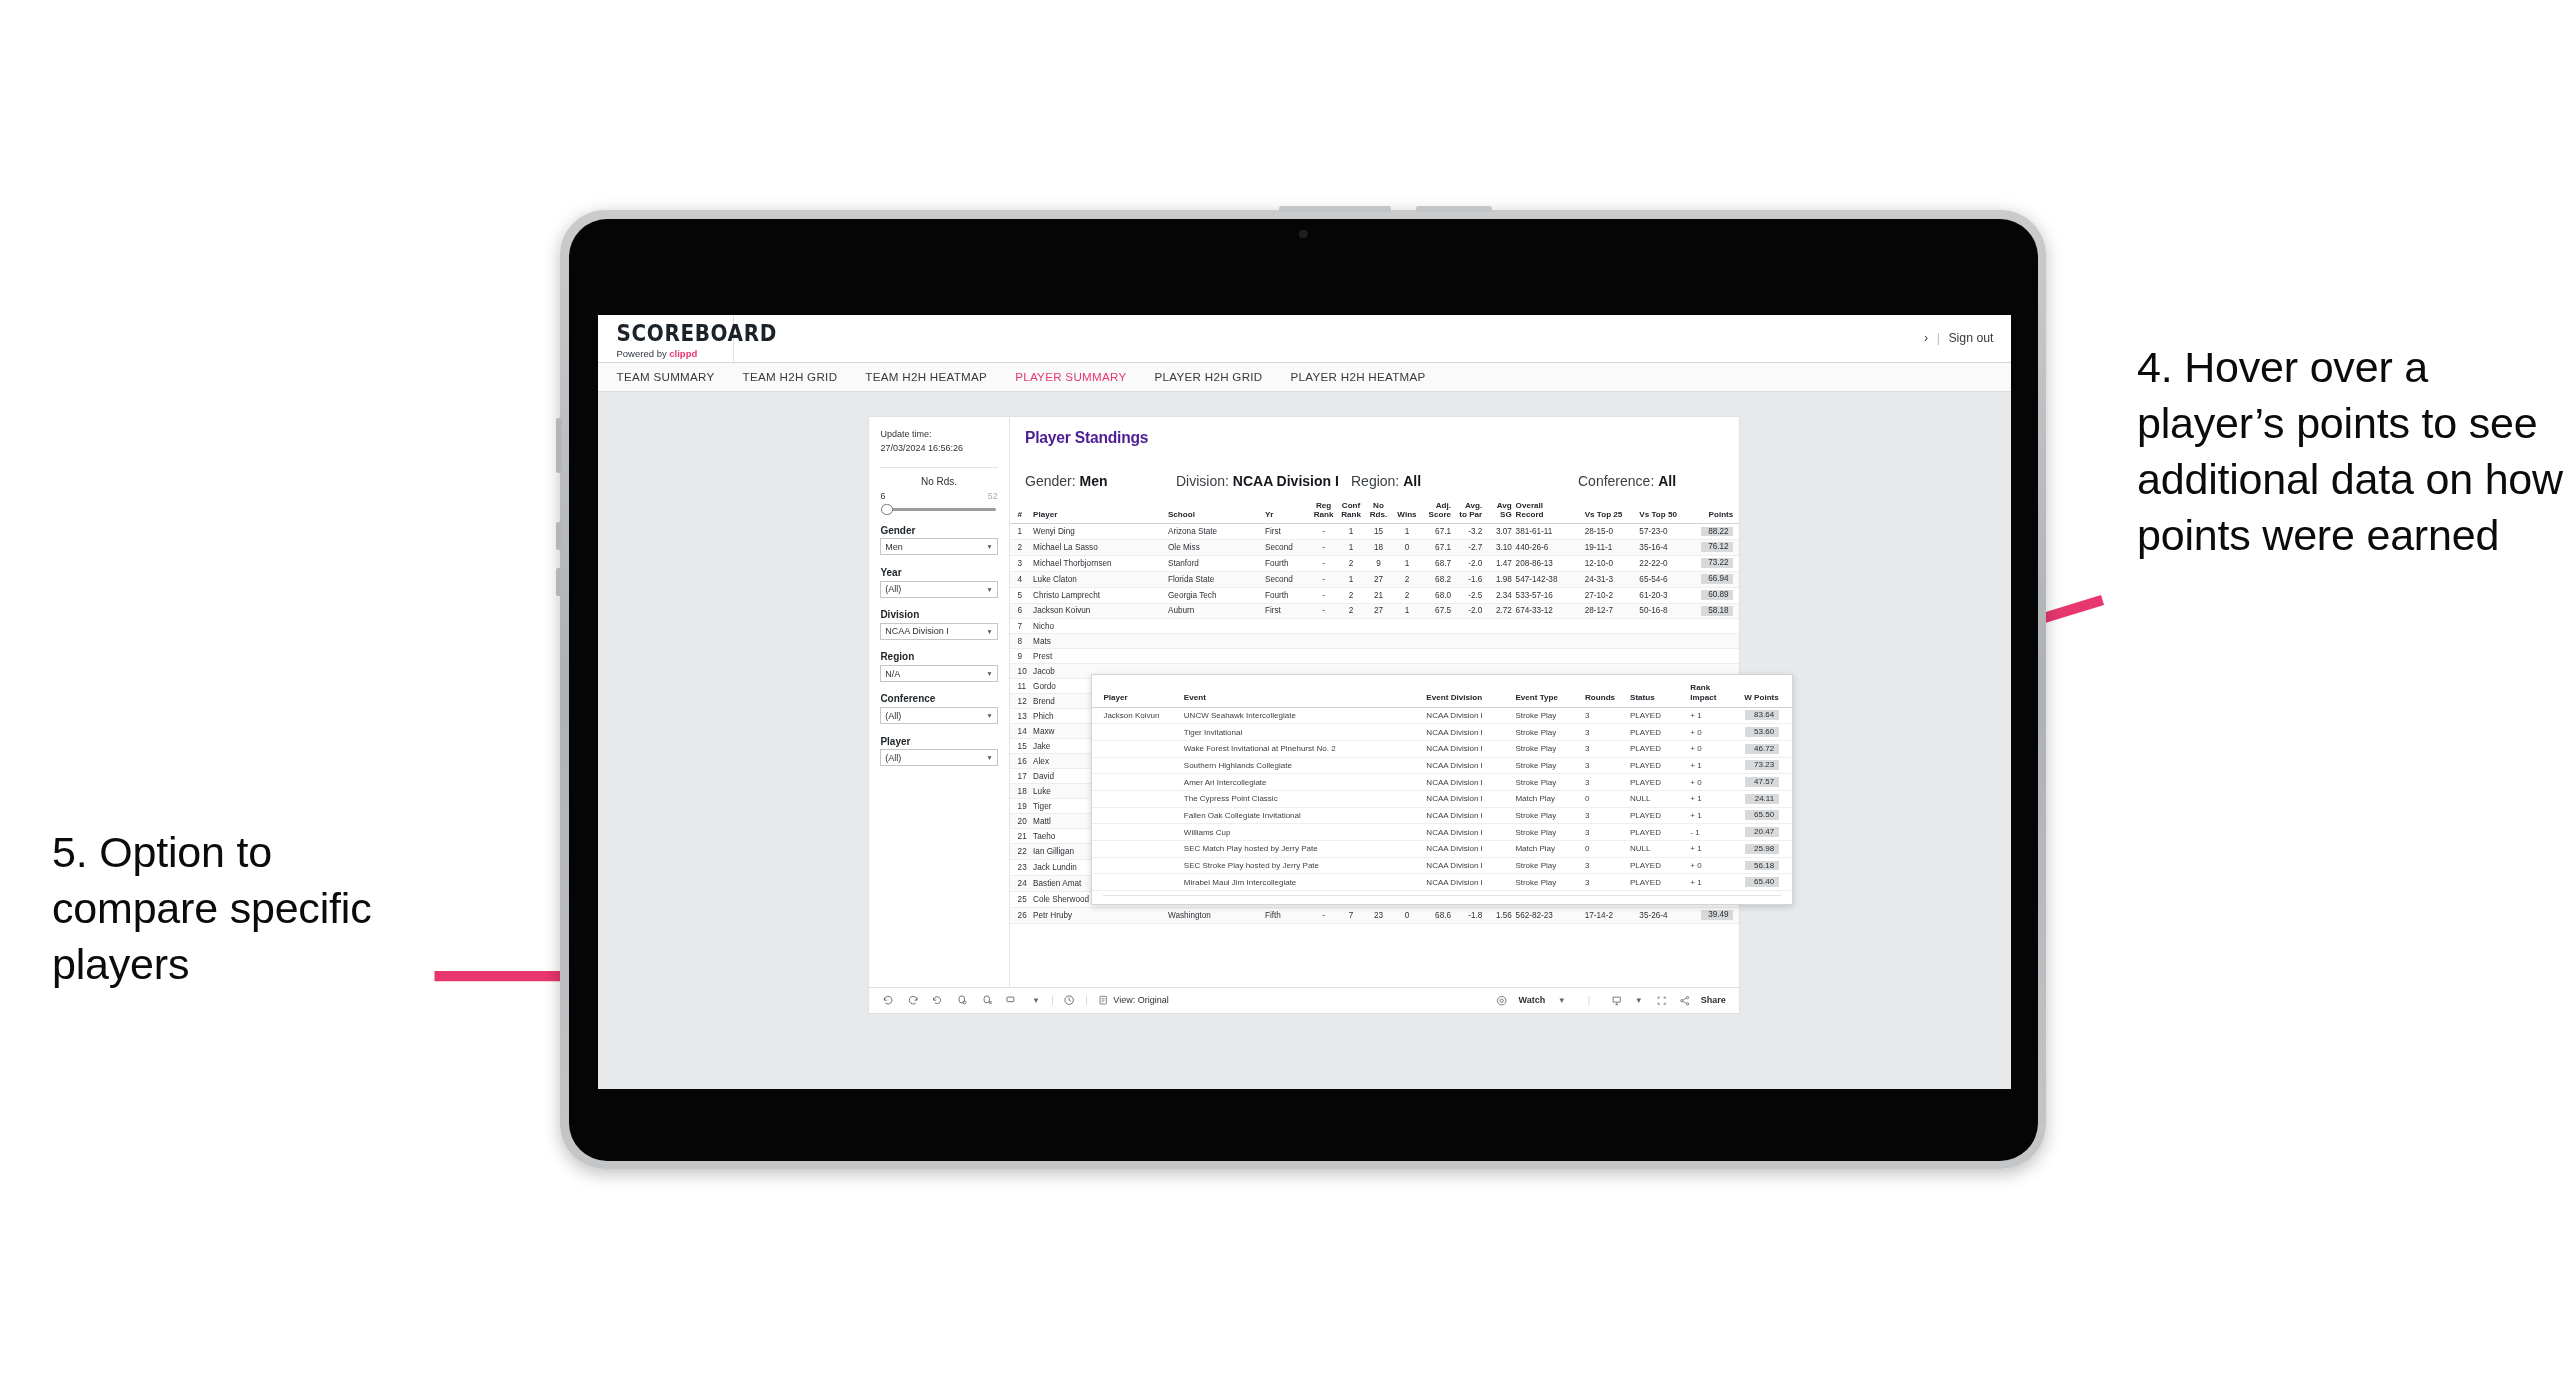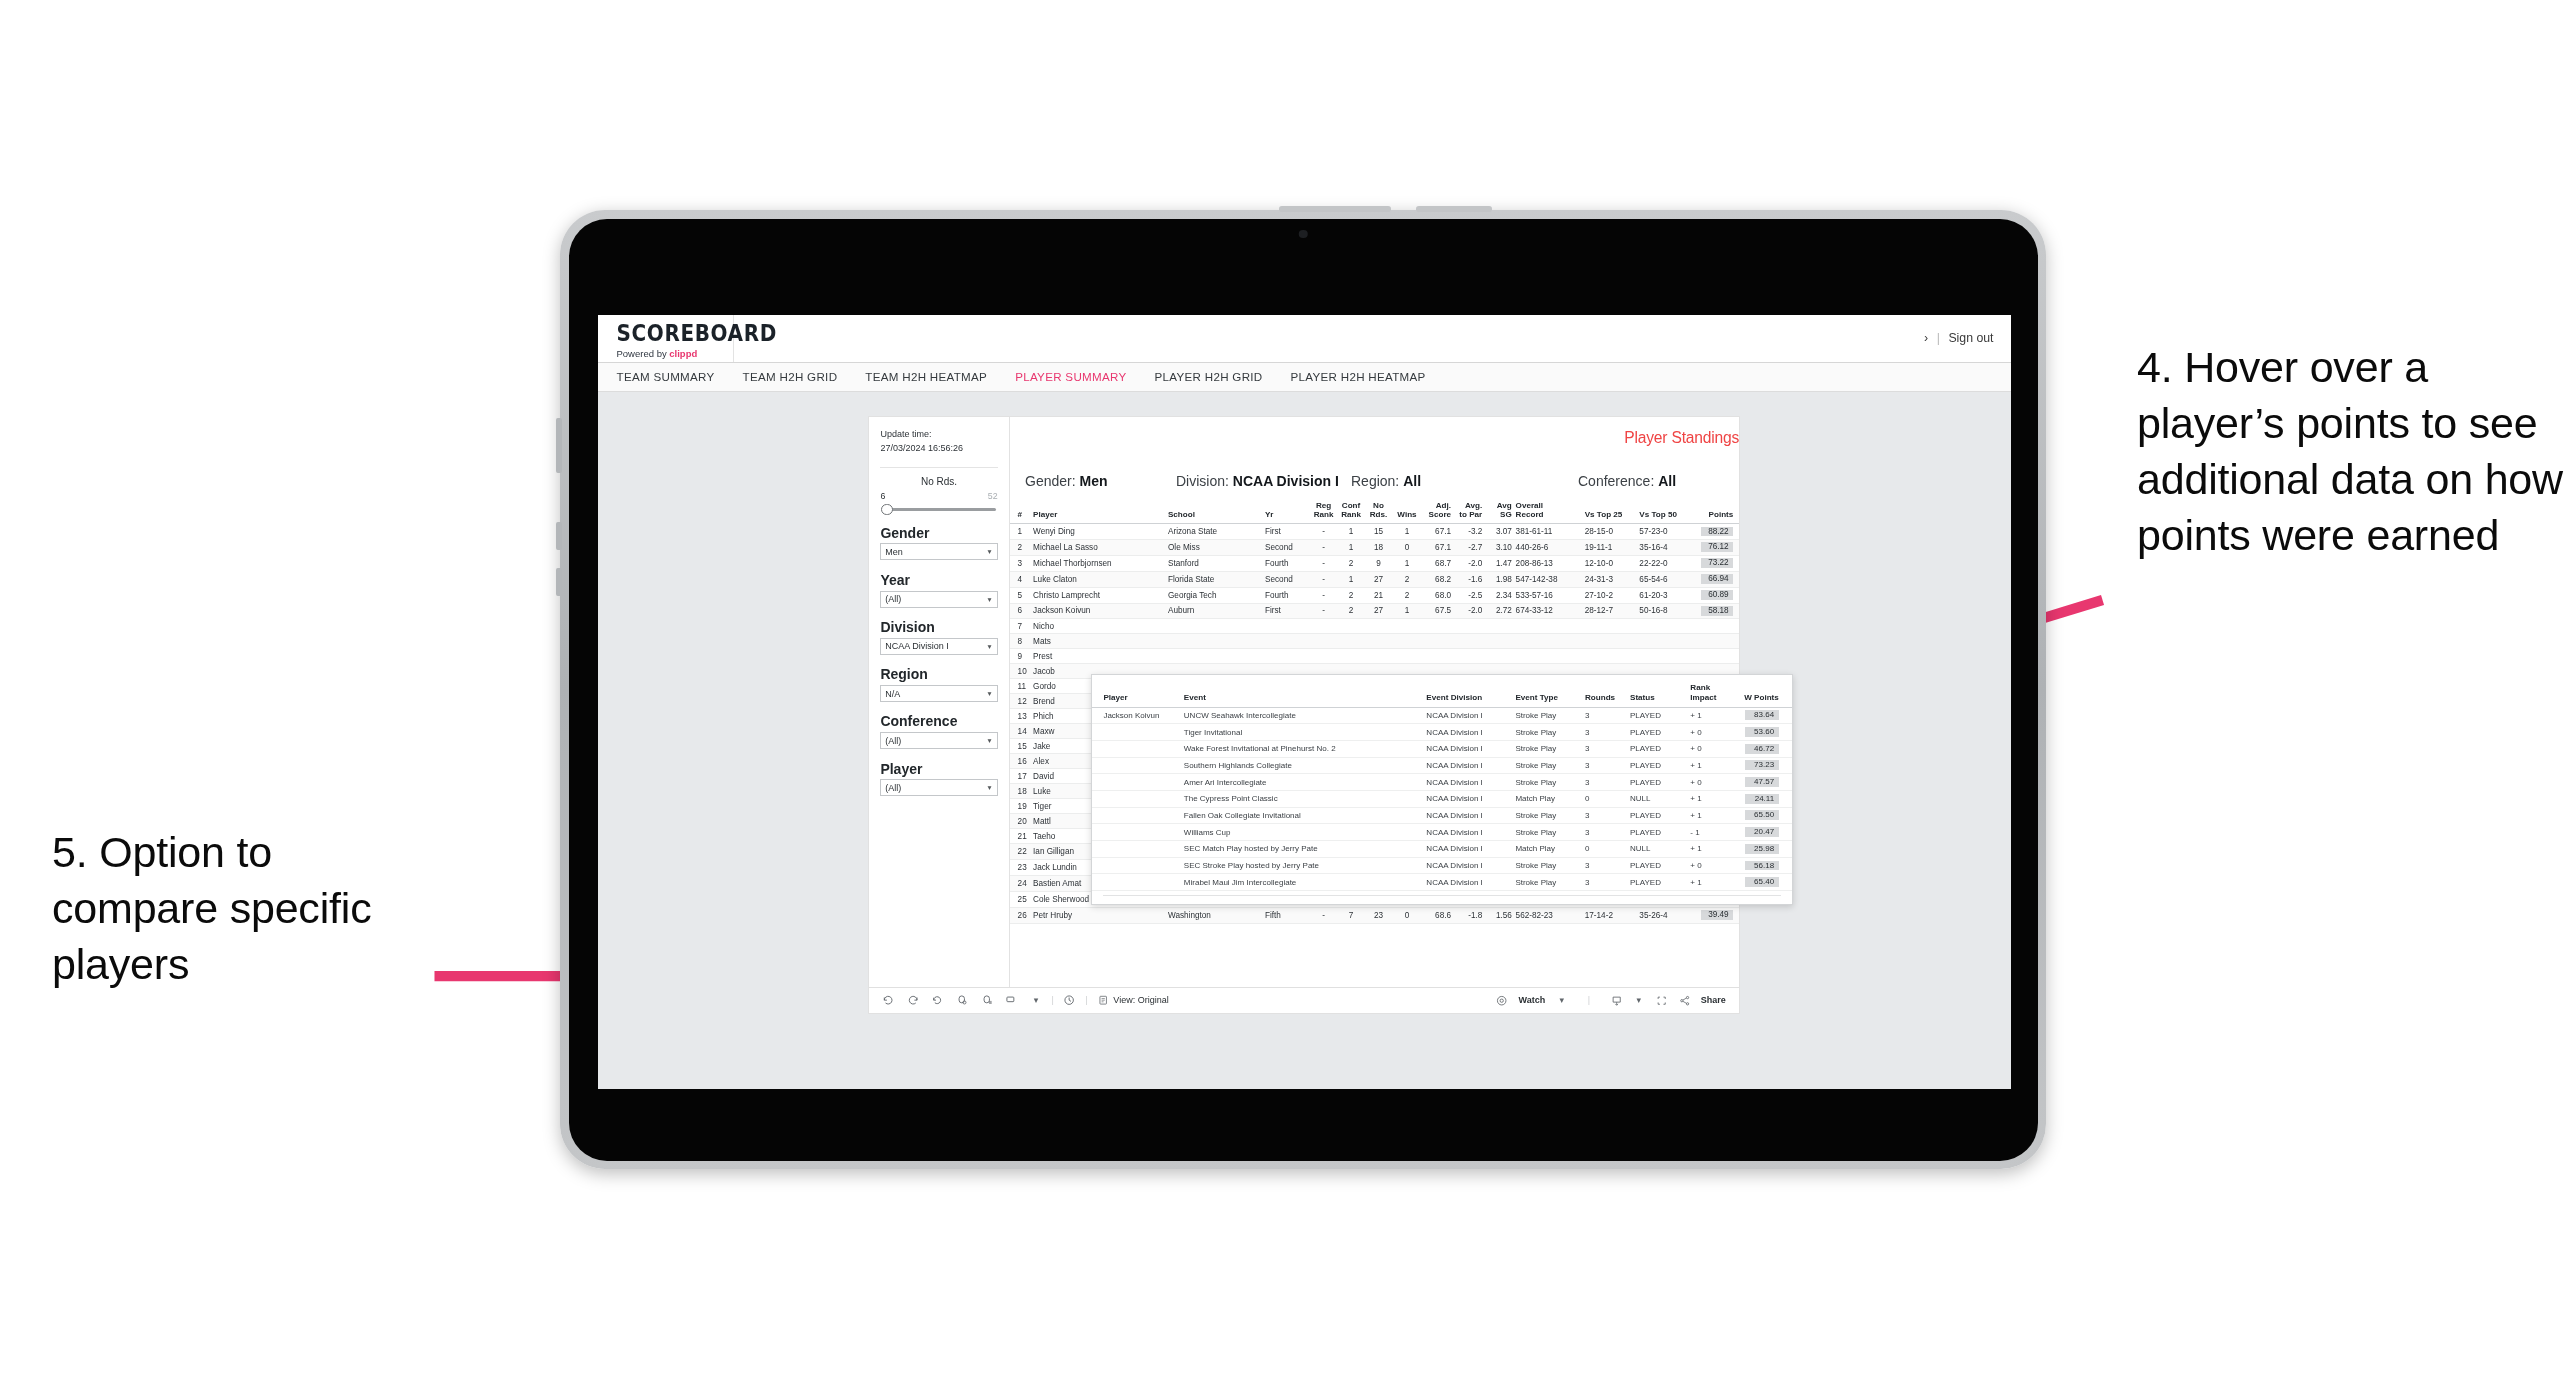"Player Standings" .dash-title { color: #ef4444 -> #4c1d95; font-weight: 400 -> 700; text-align: right -> none }
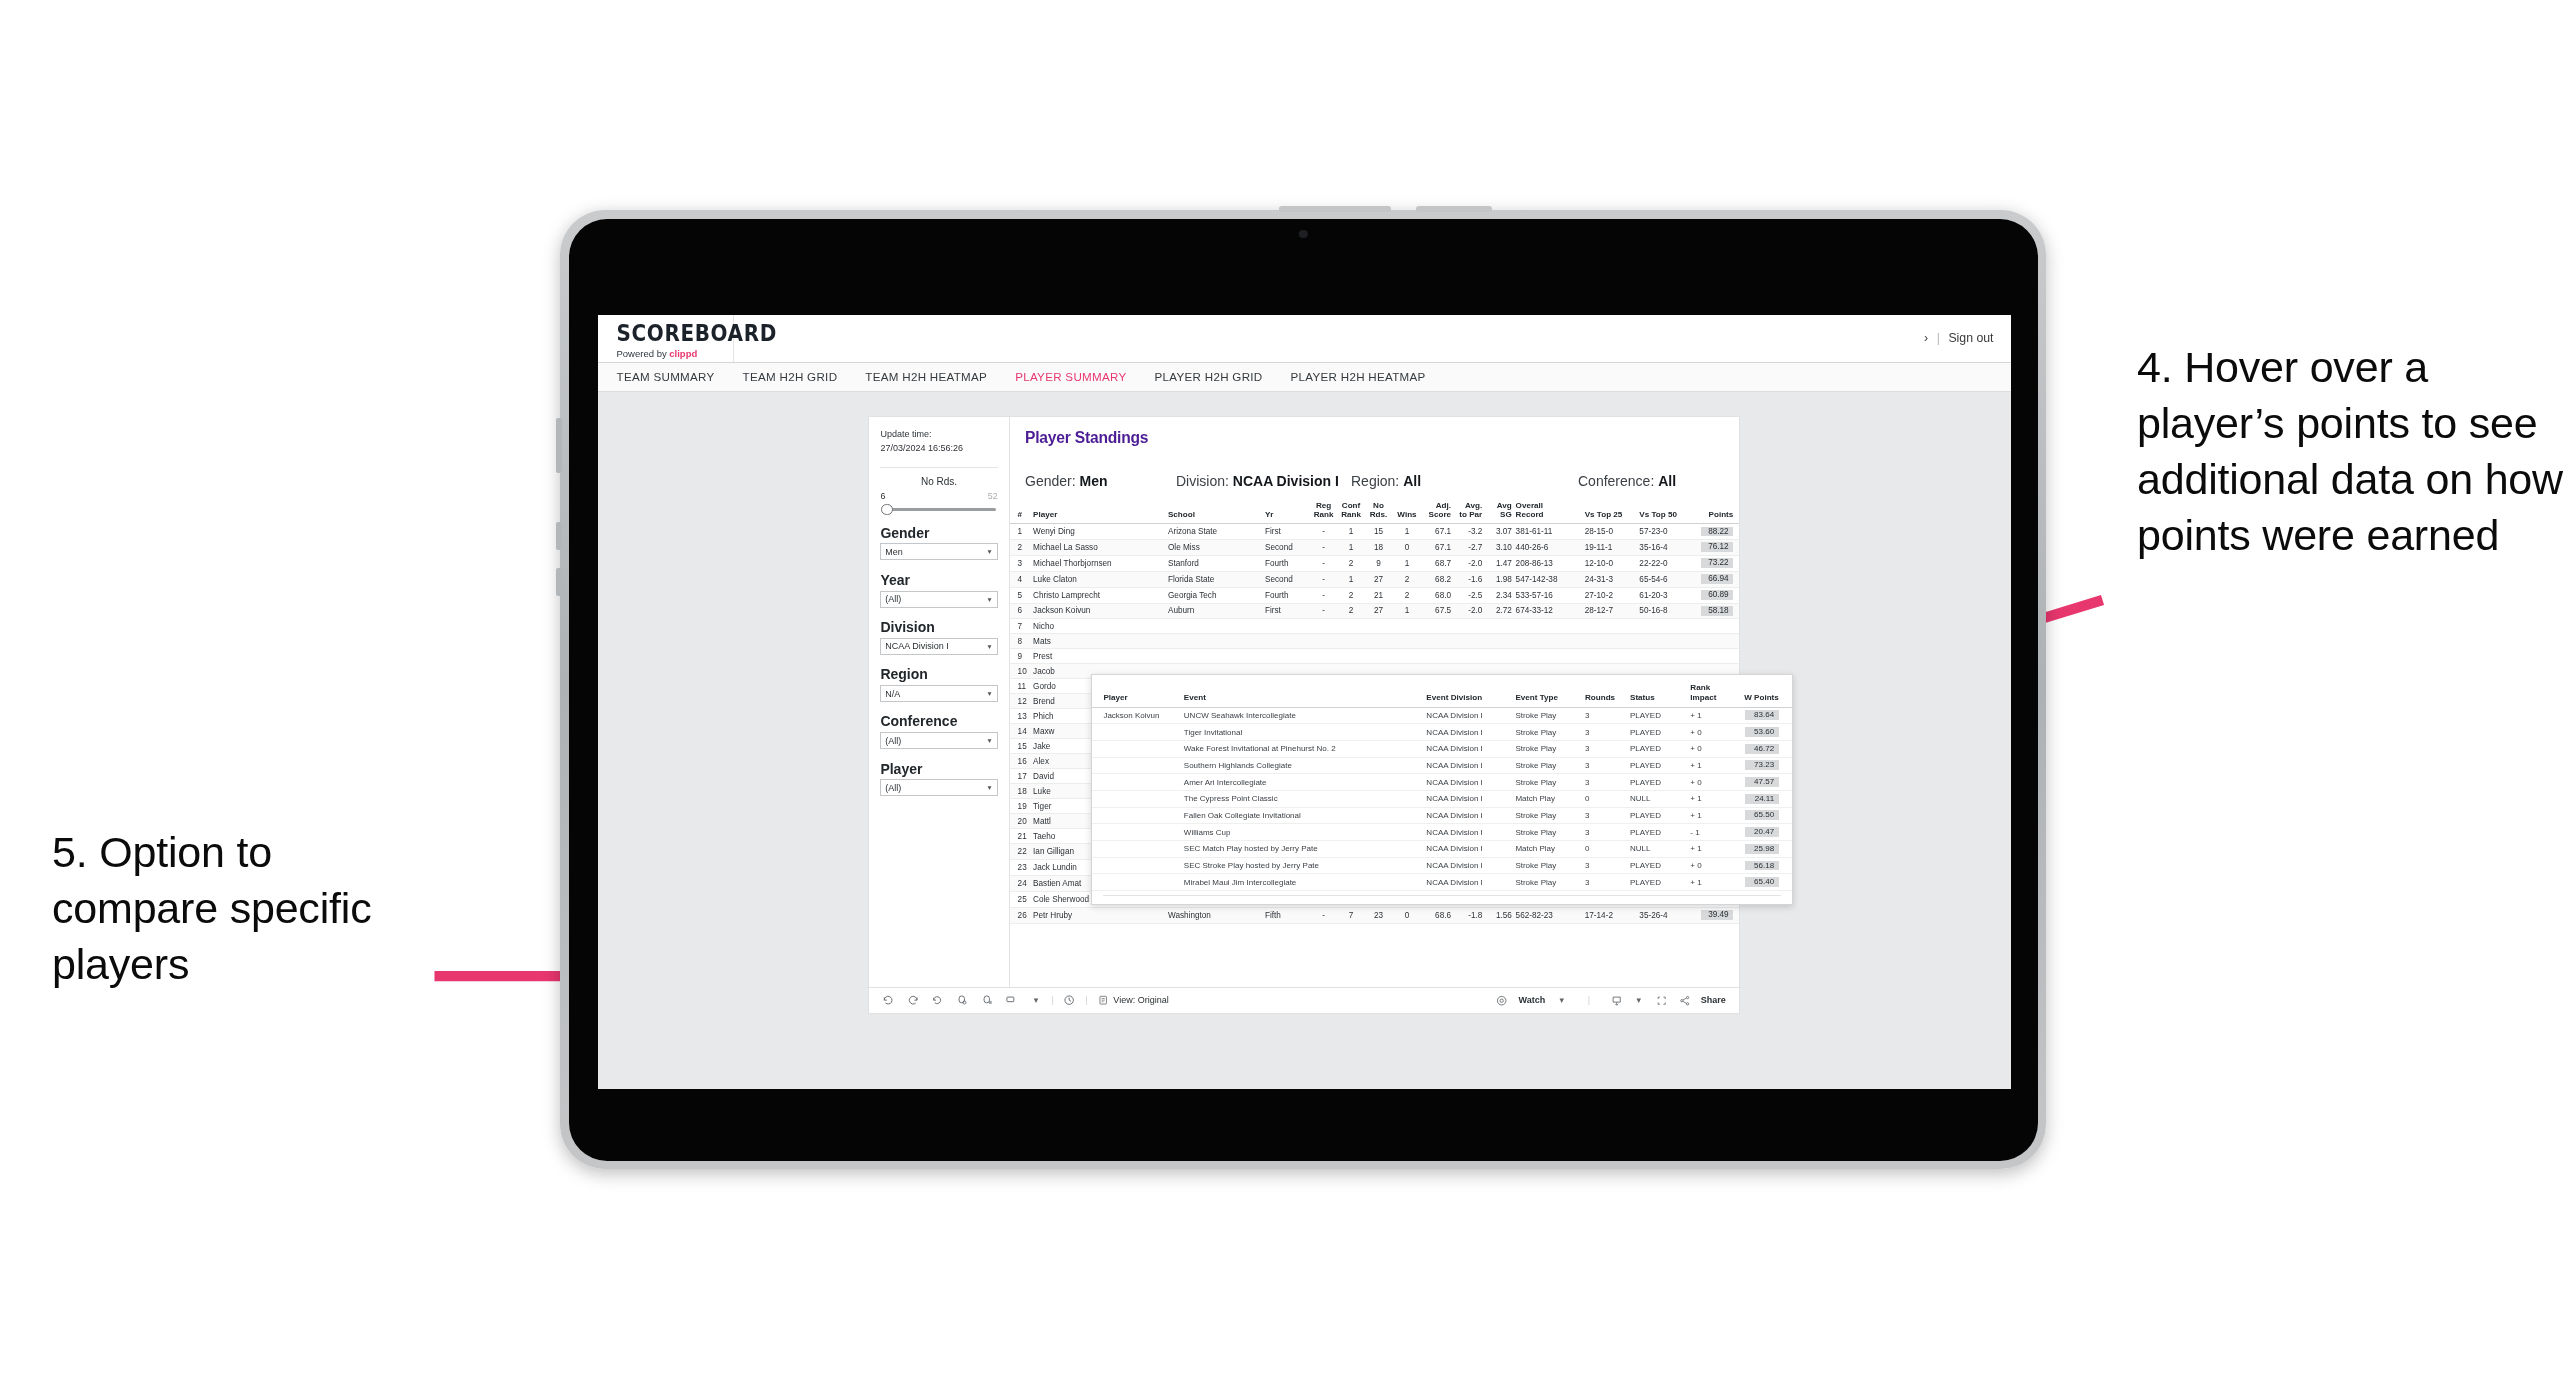"Gender" .fgroup-label { font-size: 14px -> 10px }
